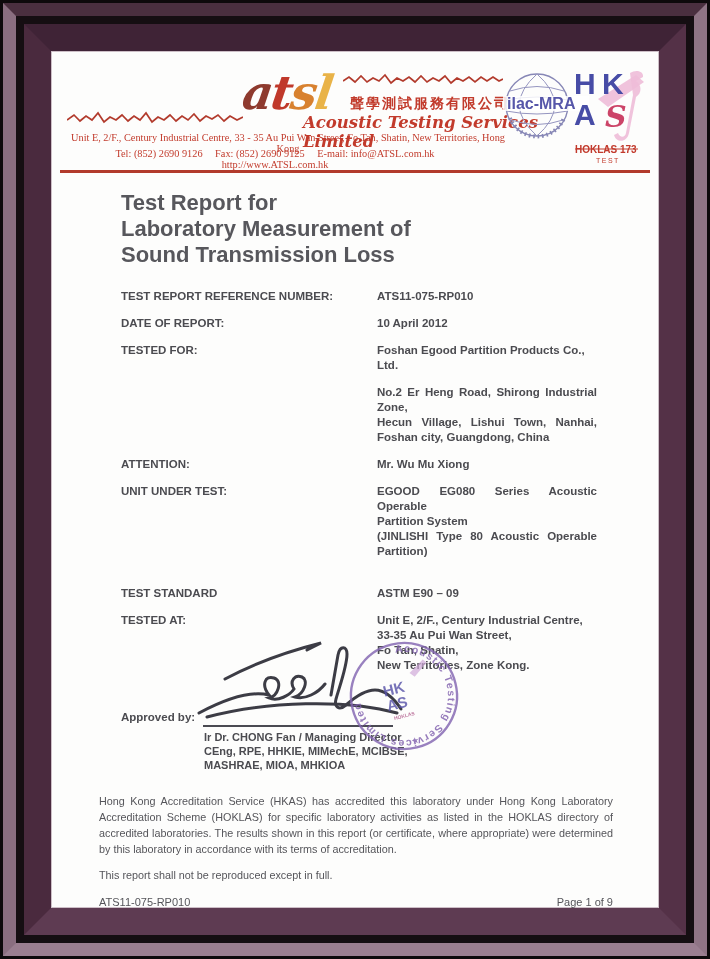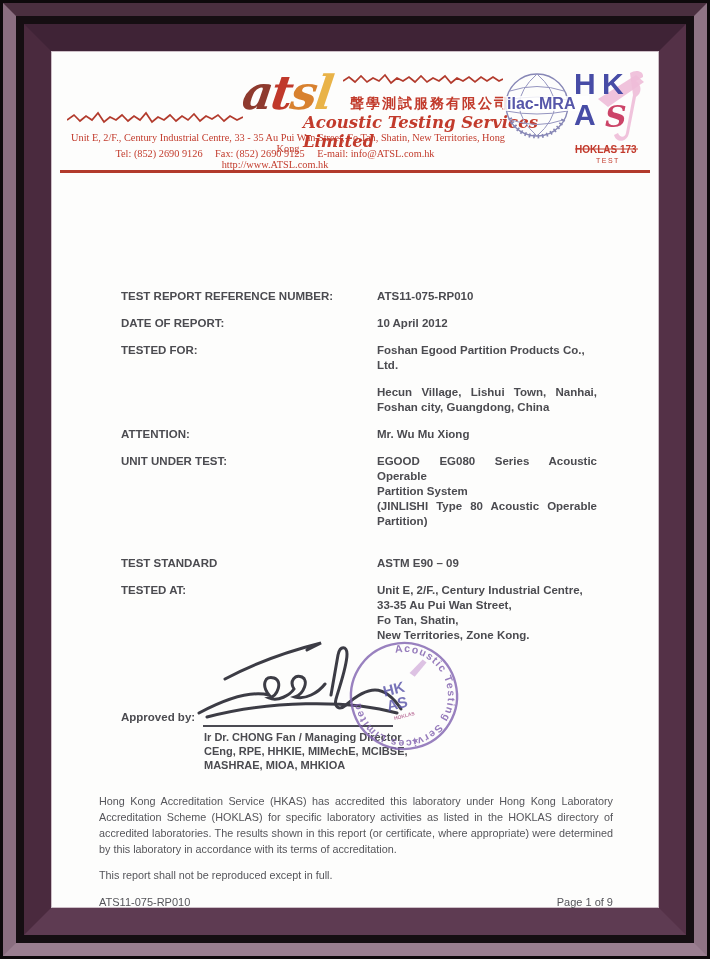"Test Report for" div.title { html: none -> <div> <div>Test Report for</div> <div>Laboratory Measurement of</div> <div>Sound Transmission Loss</div> </div> }
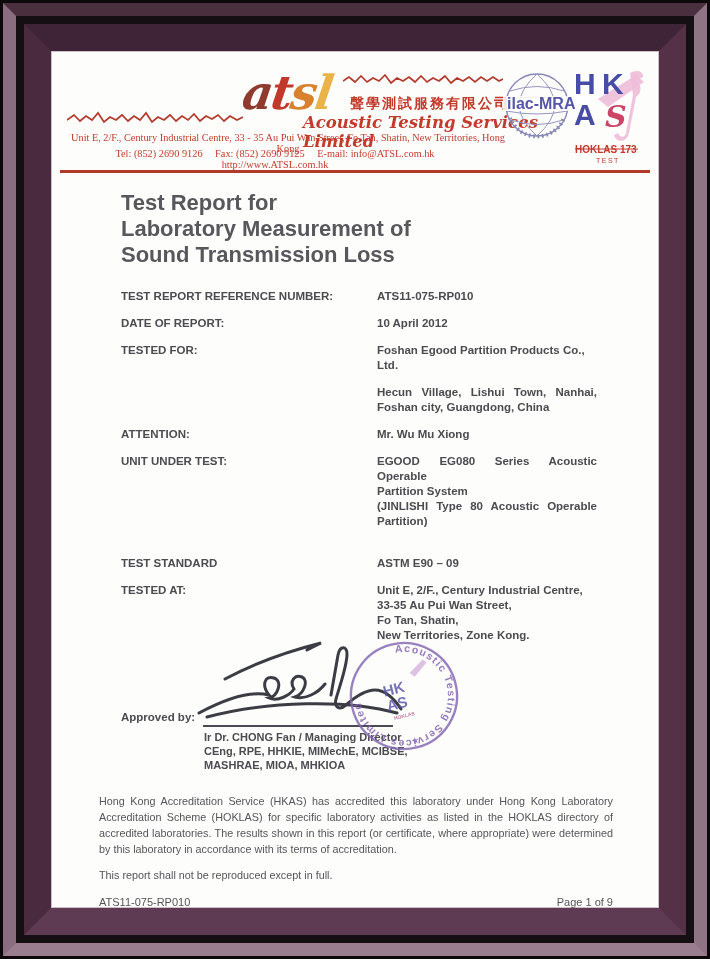"No.2 Er Heng Road, Shirong" div.jl { html: none -> <div>No.2 Er Heng Road, Shirong Industrial Zone,</div> }
